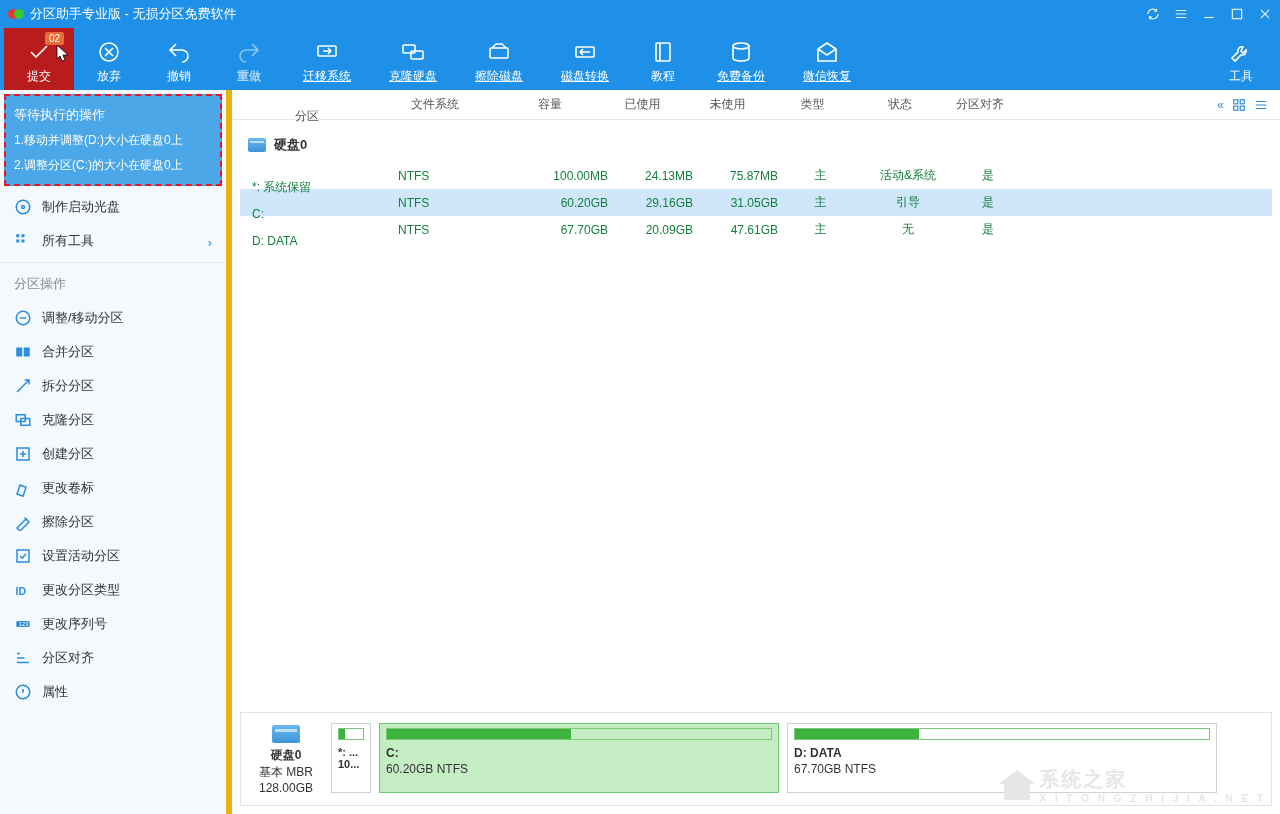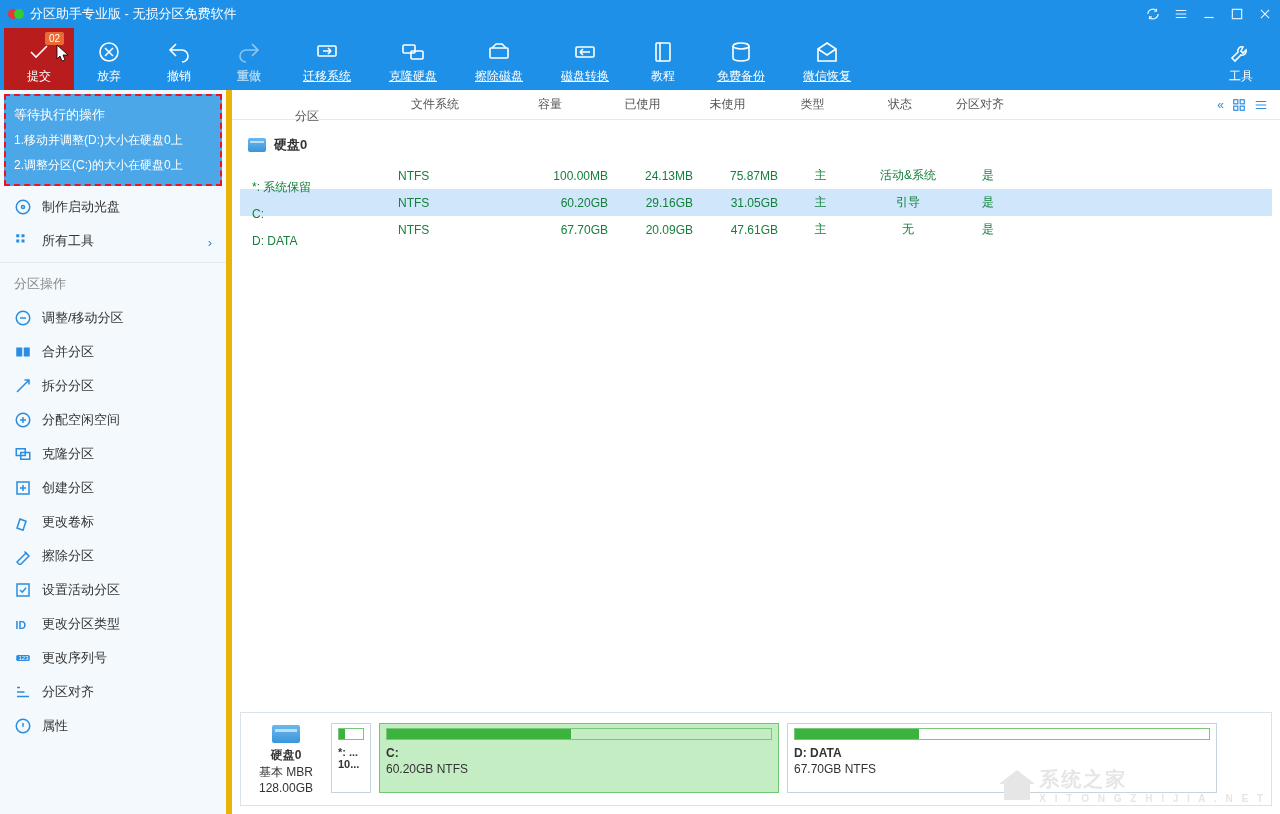"分配空闲空间" div.side-item { html: <div> <span> <svg> <circle></circle> <path></path> </svg> </span> <span>分配空闲空间</span> </div> -> none }
